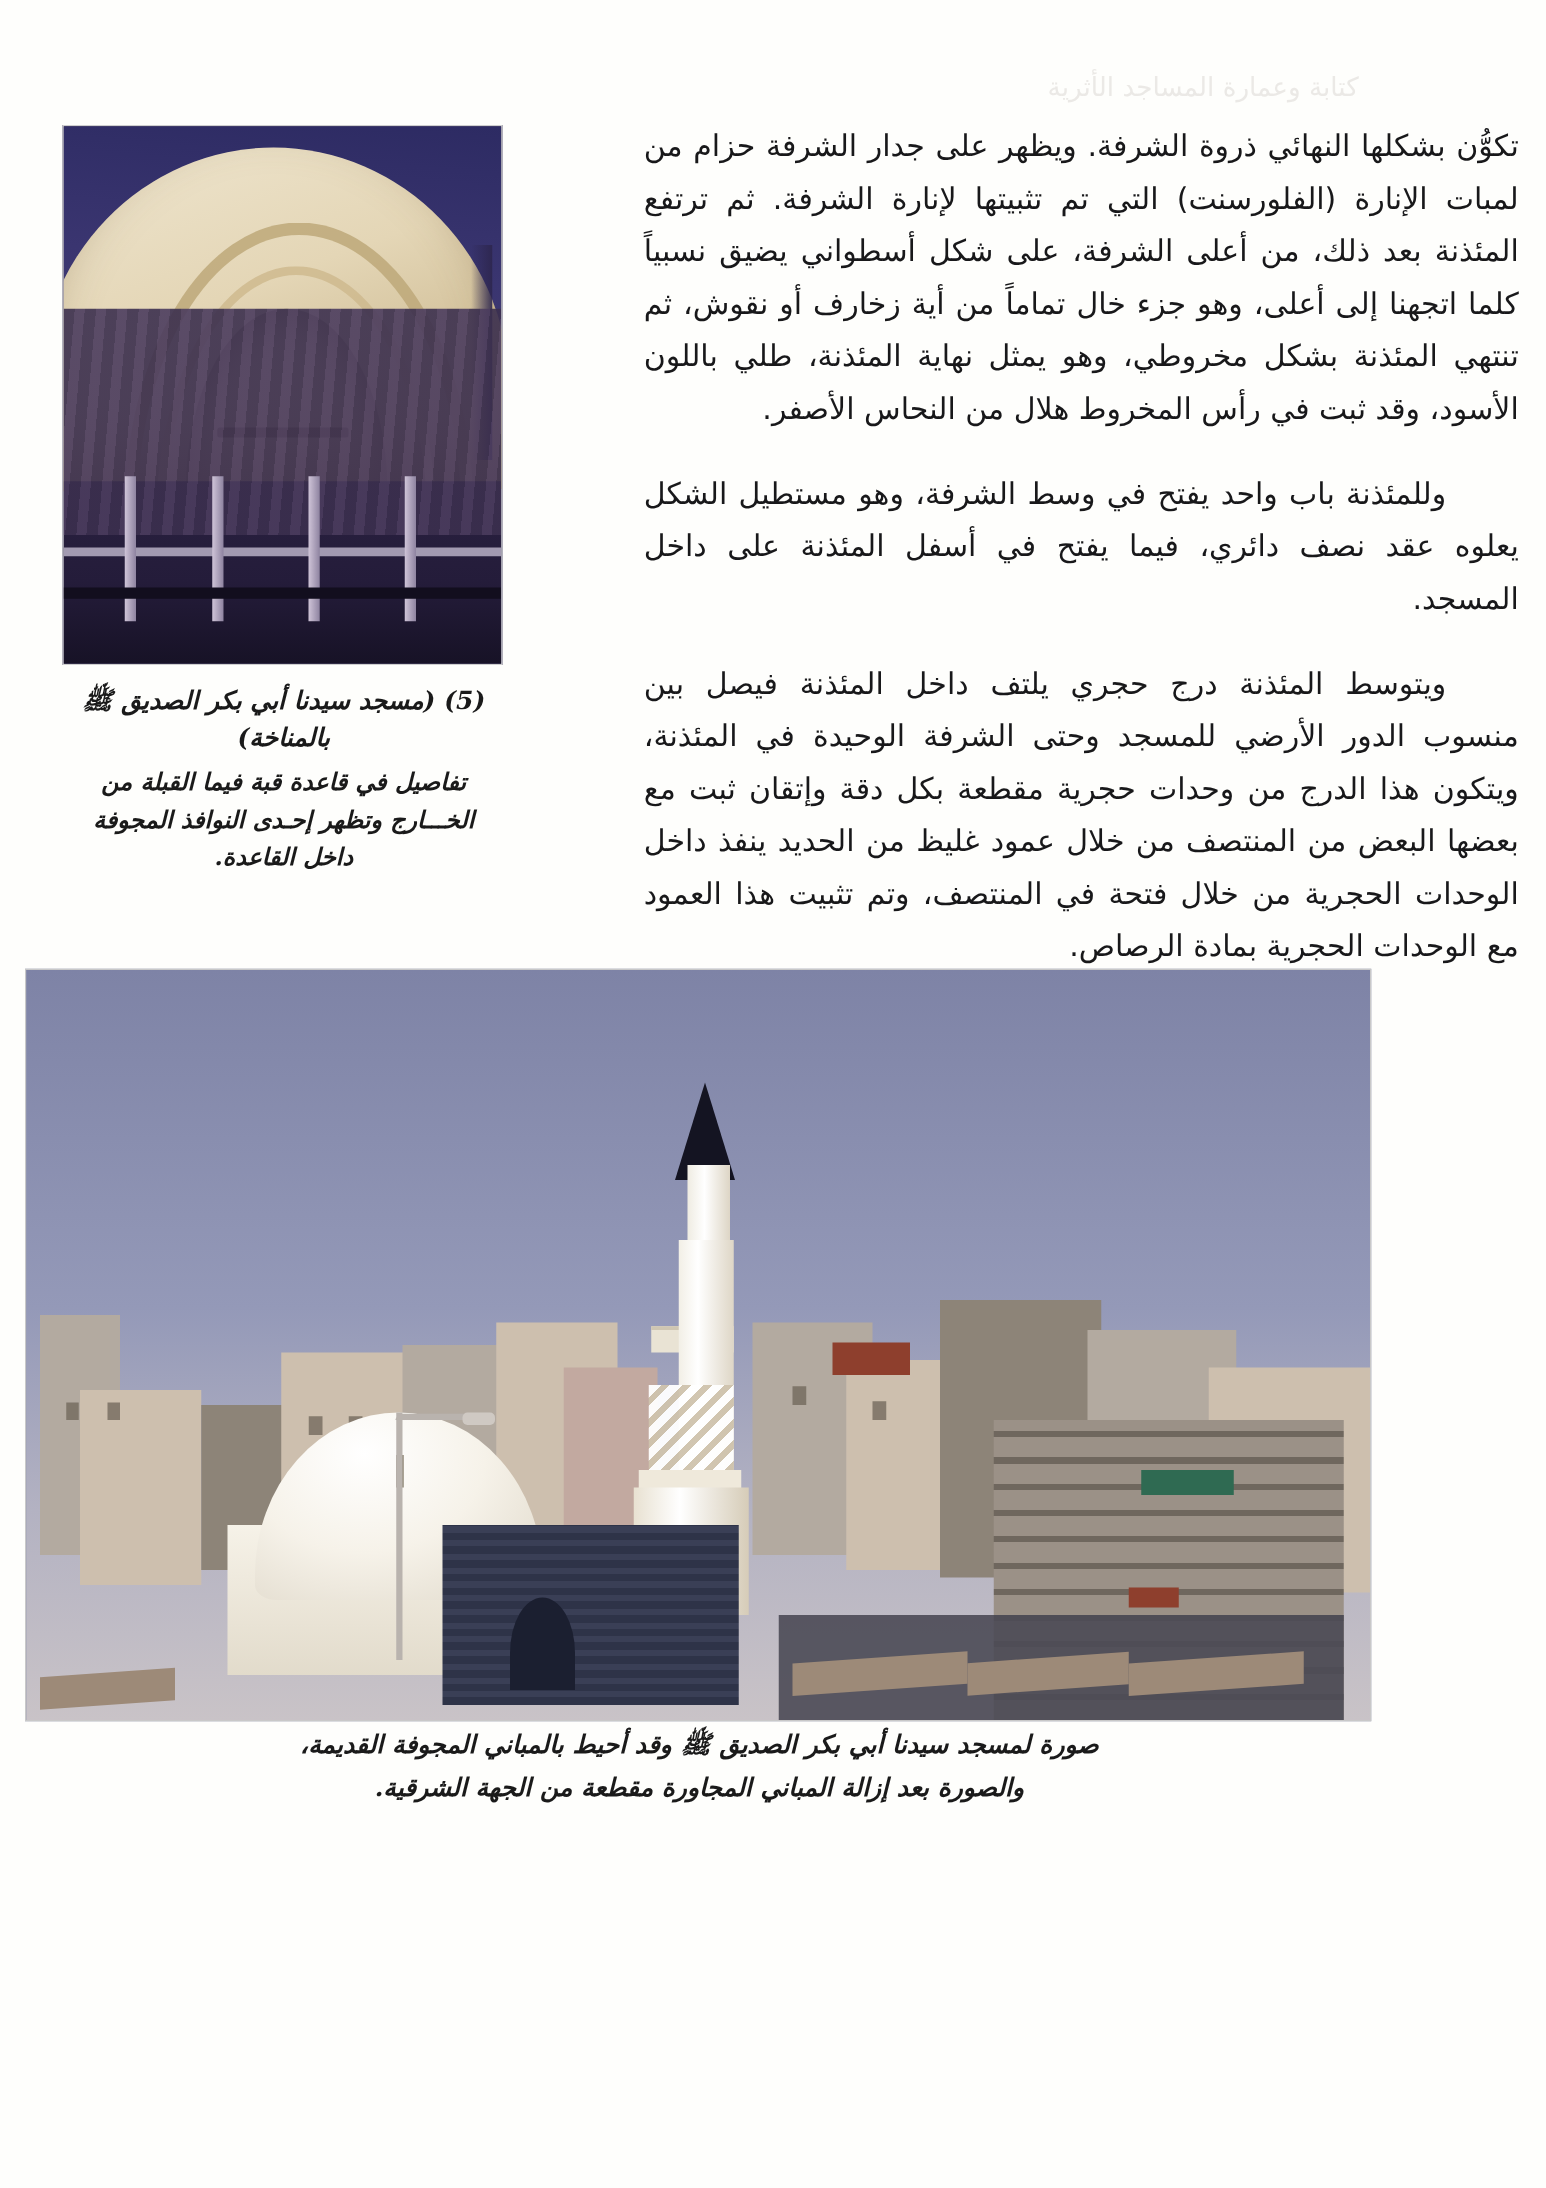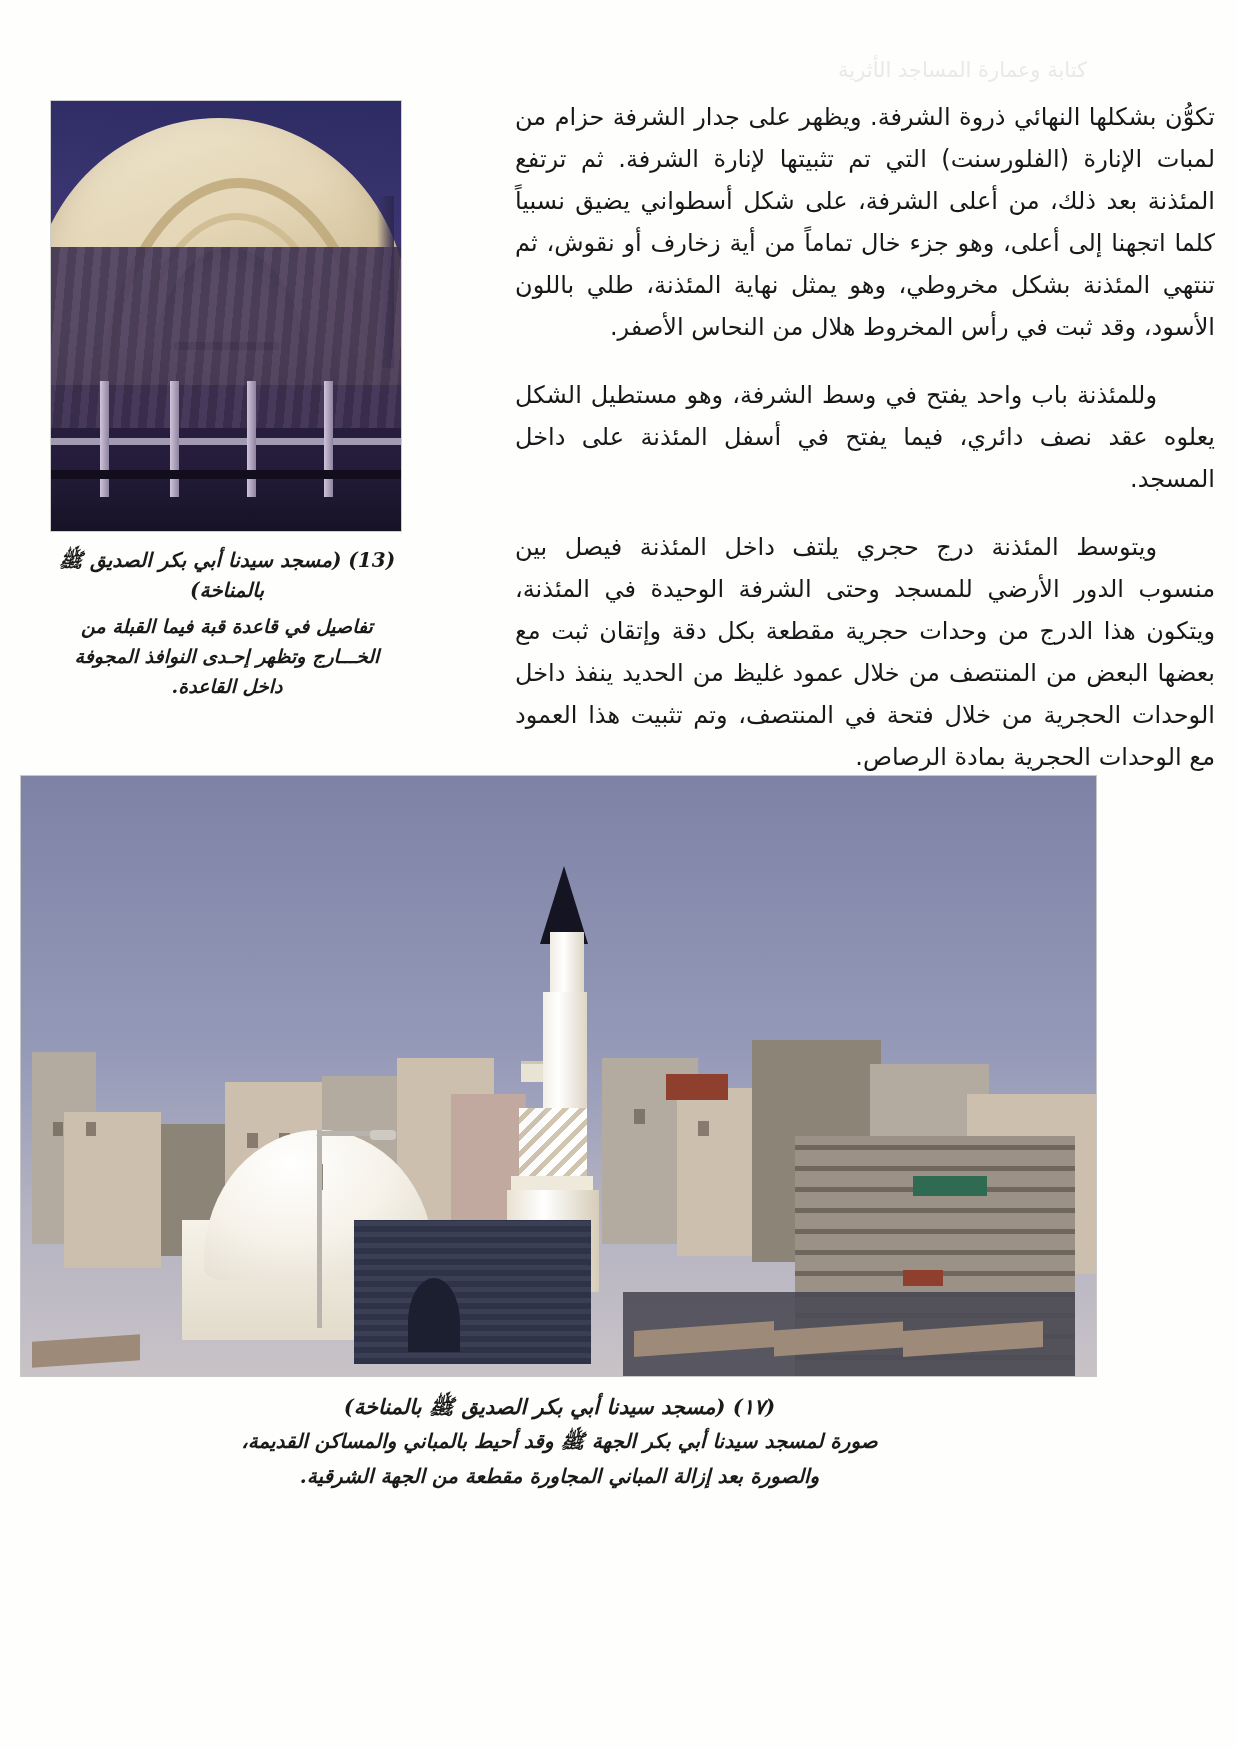"(13) (مسجد سيدنا أبي بكر" div.cap { text: 13 -> 5 }
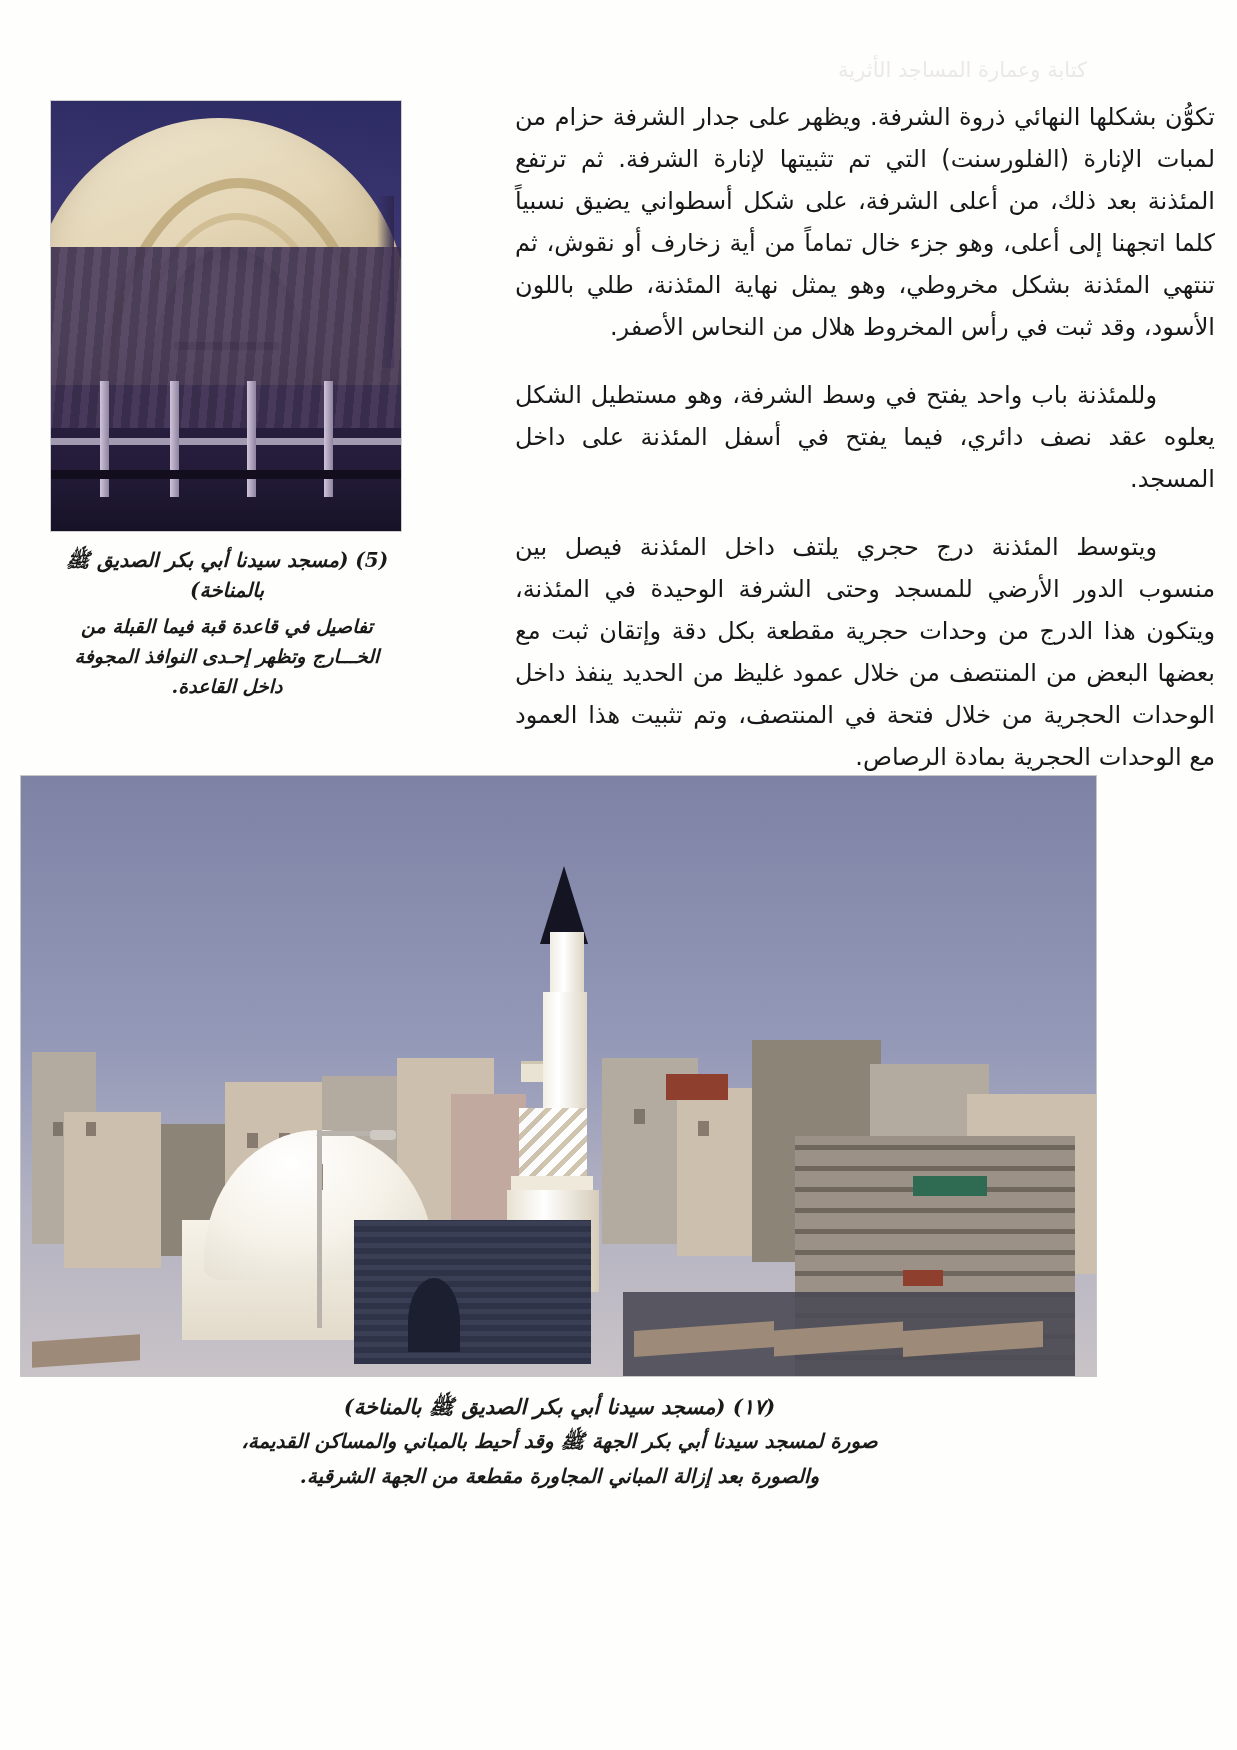"(١٧) (مسجد سيدنا أبي بكر" div.cap { html: <div>(١٧) (مسجد سيدنا أبي بكر الصديق ﷺ بالمناخة)</div> -> none }
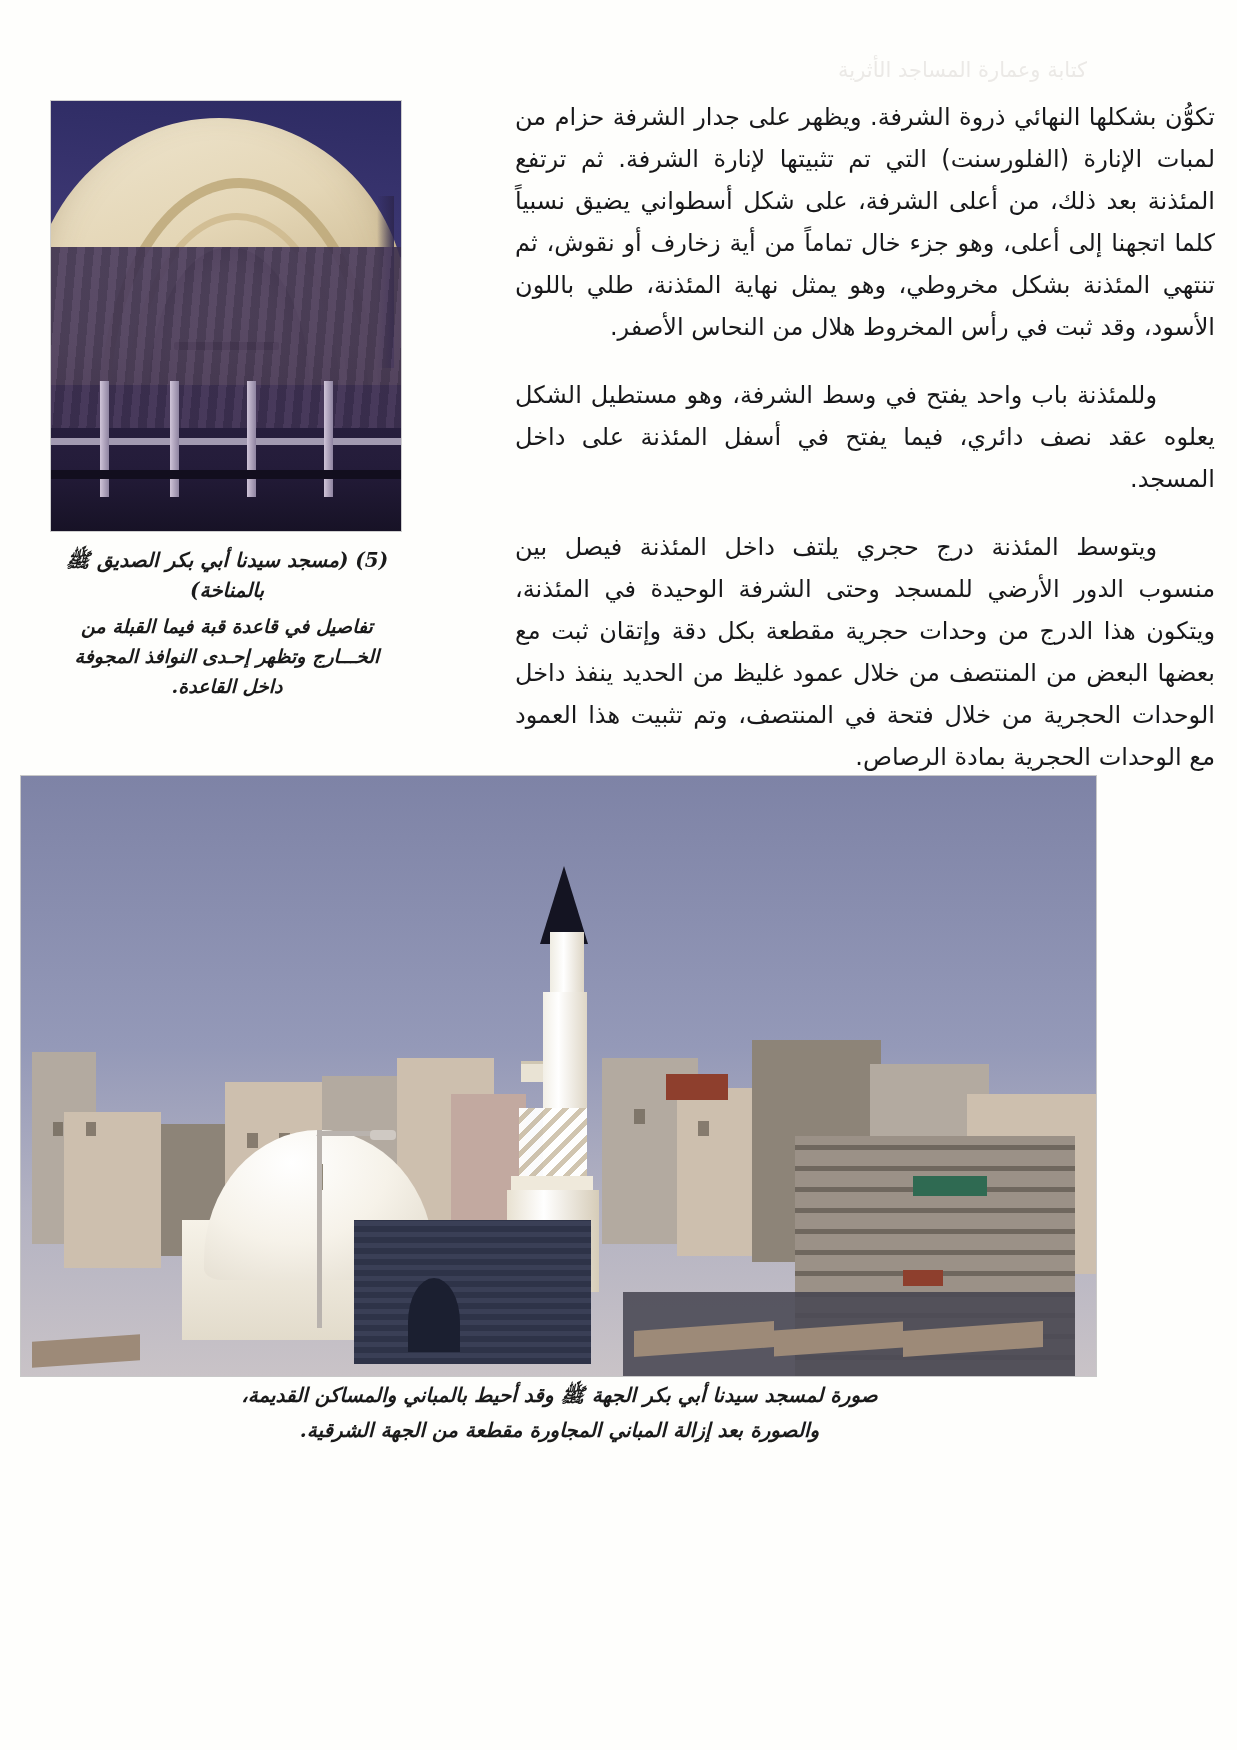"صورة لمسجد سيدنا أبي بكر" div.cap { text: الجهة ﷺ وقد أحيط بالمباني والمساكن -> الصديق ﷺ وقد أحيط بالمباني المجوفة }
